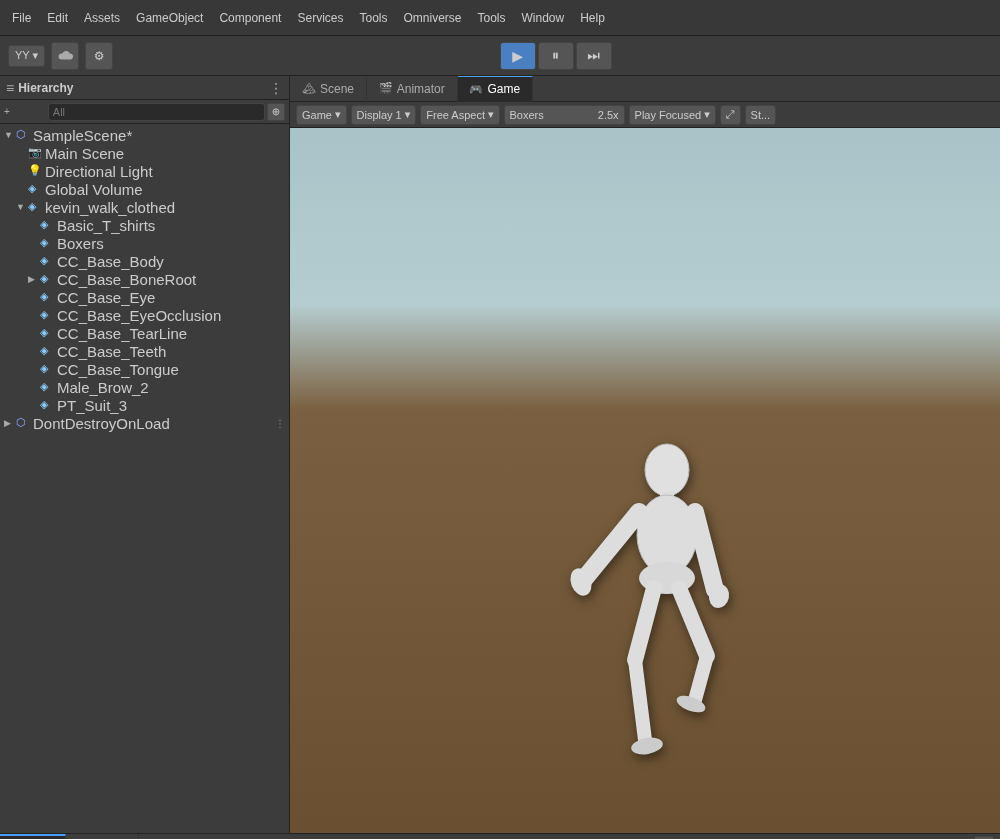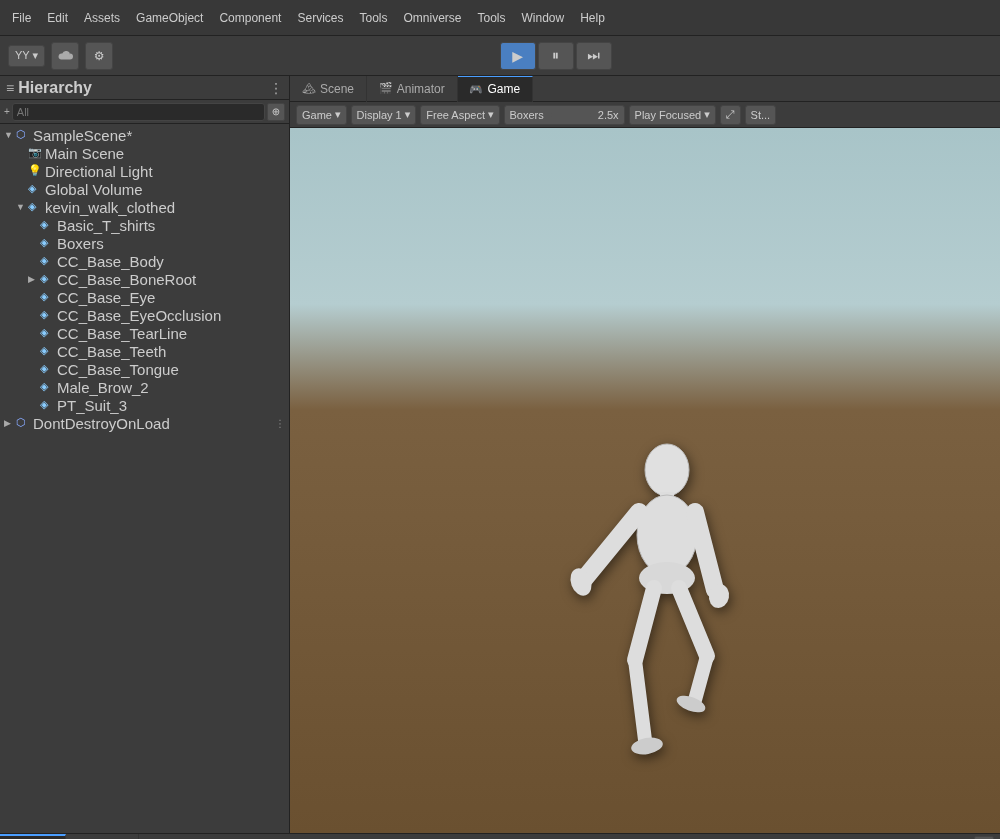"Hierarchy" .panel-title { font-size: 16px -> 12px }
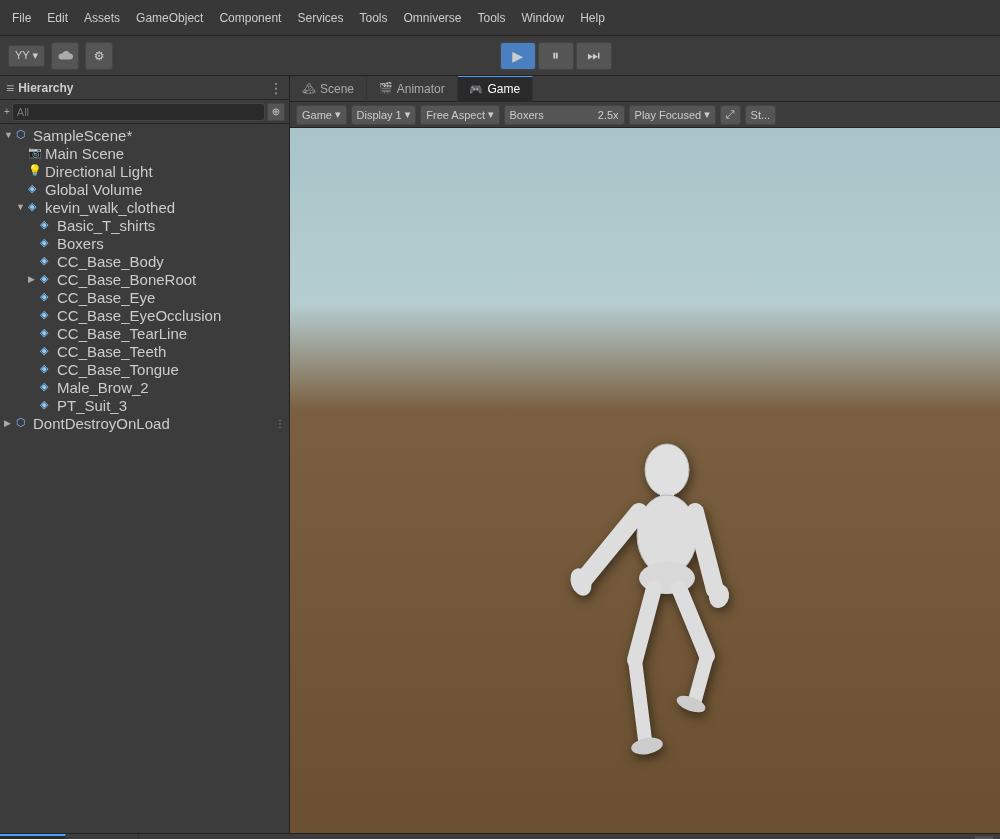"All" .search-input { margin-left: none -> 36px }
